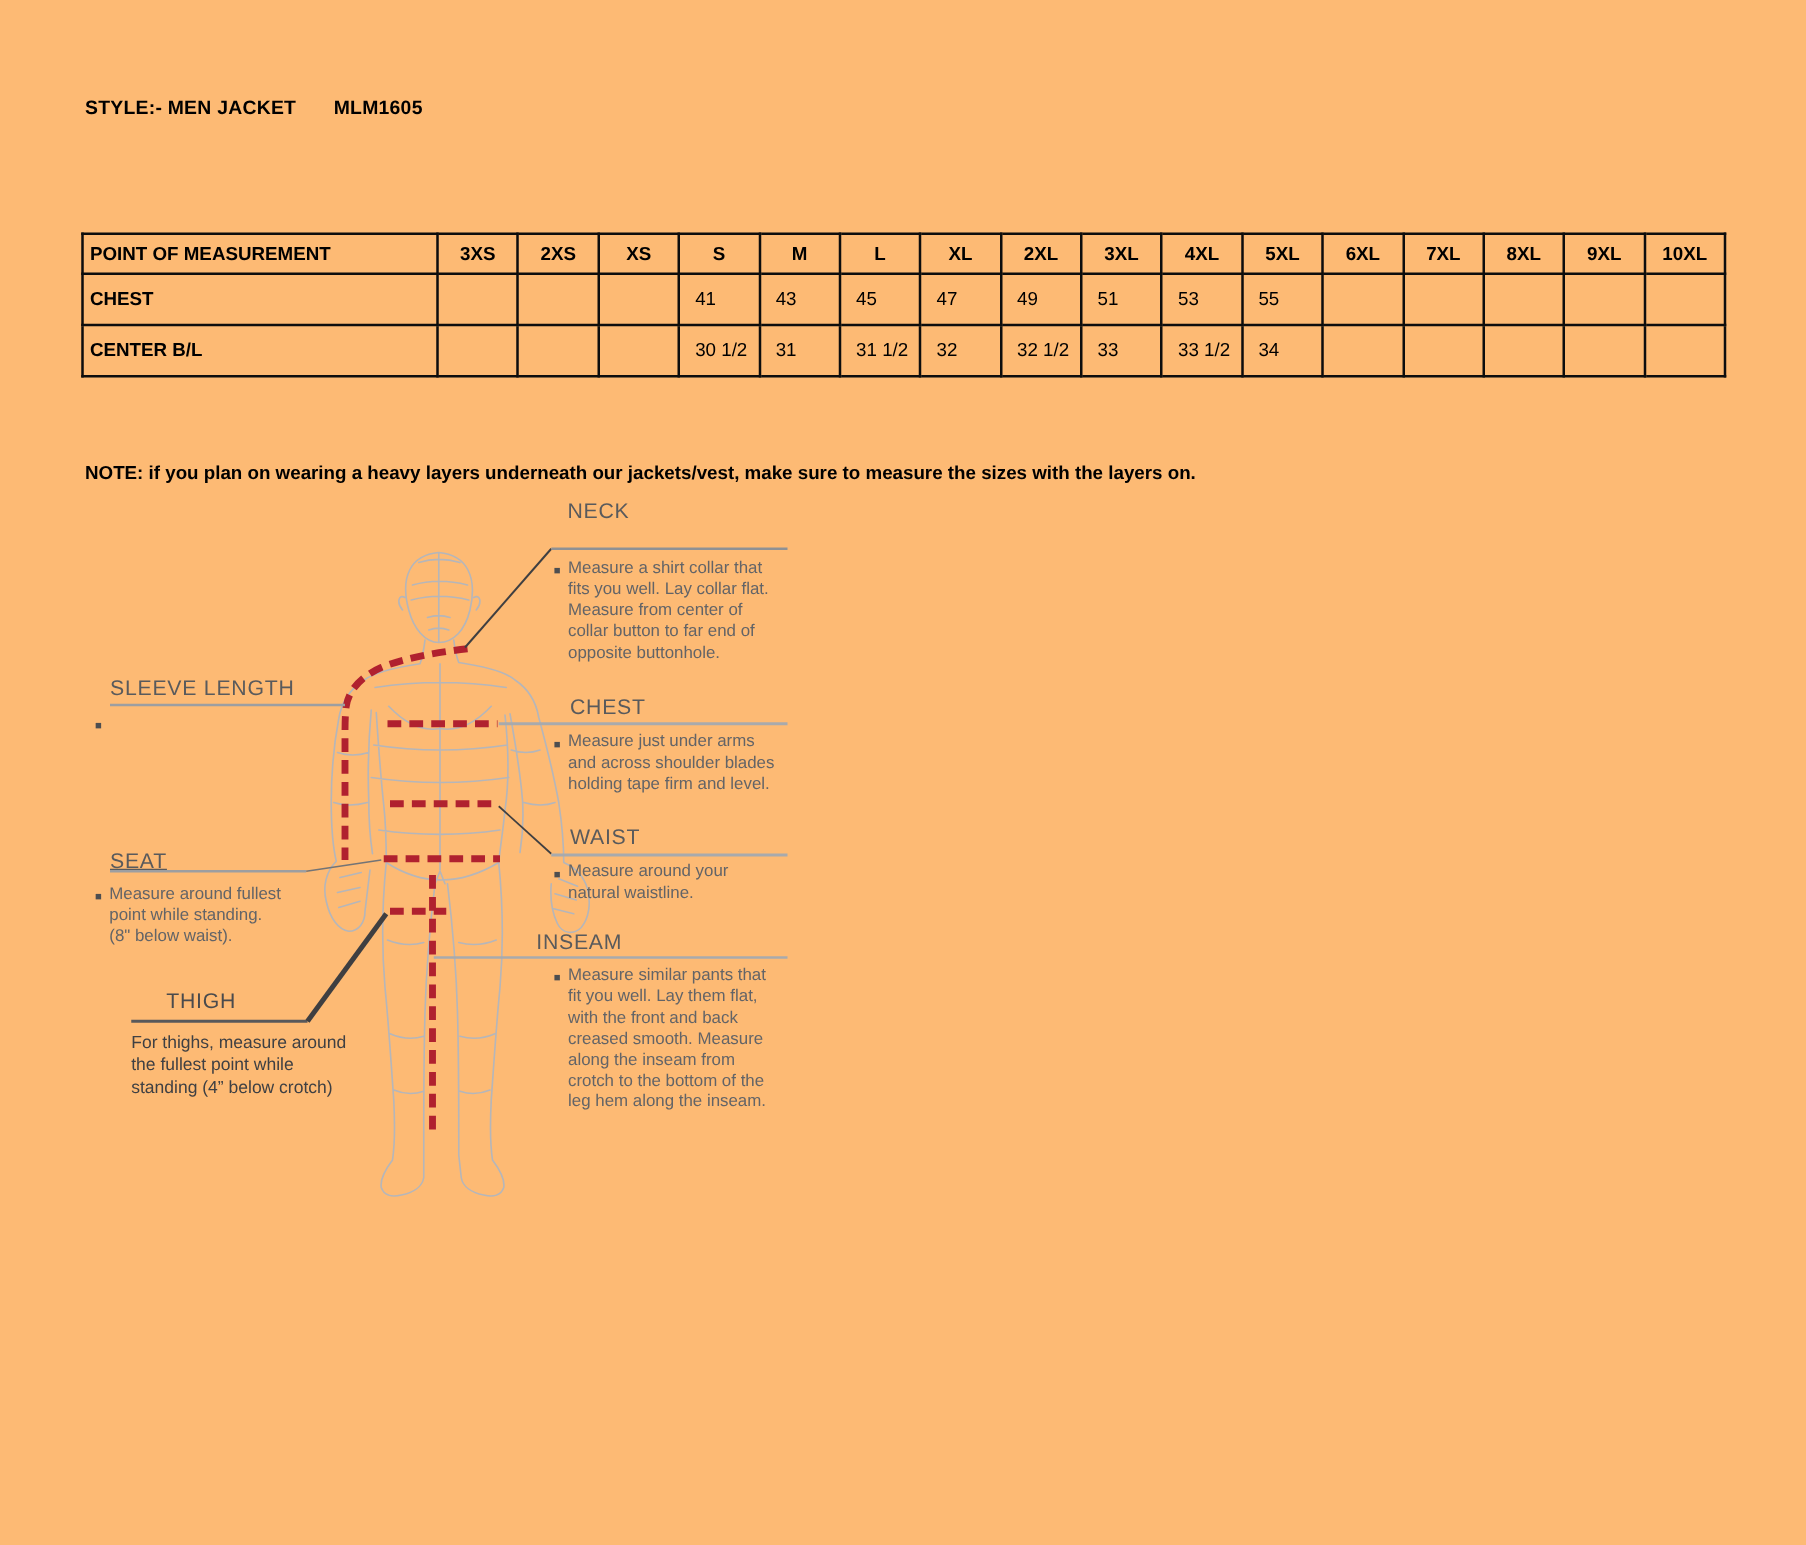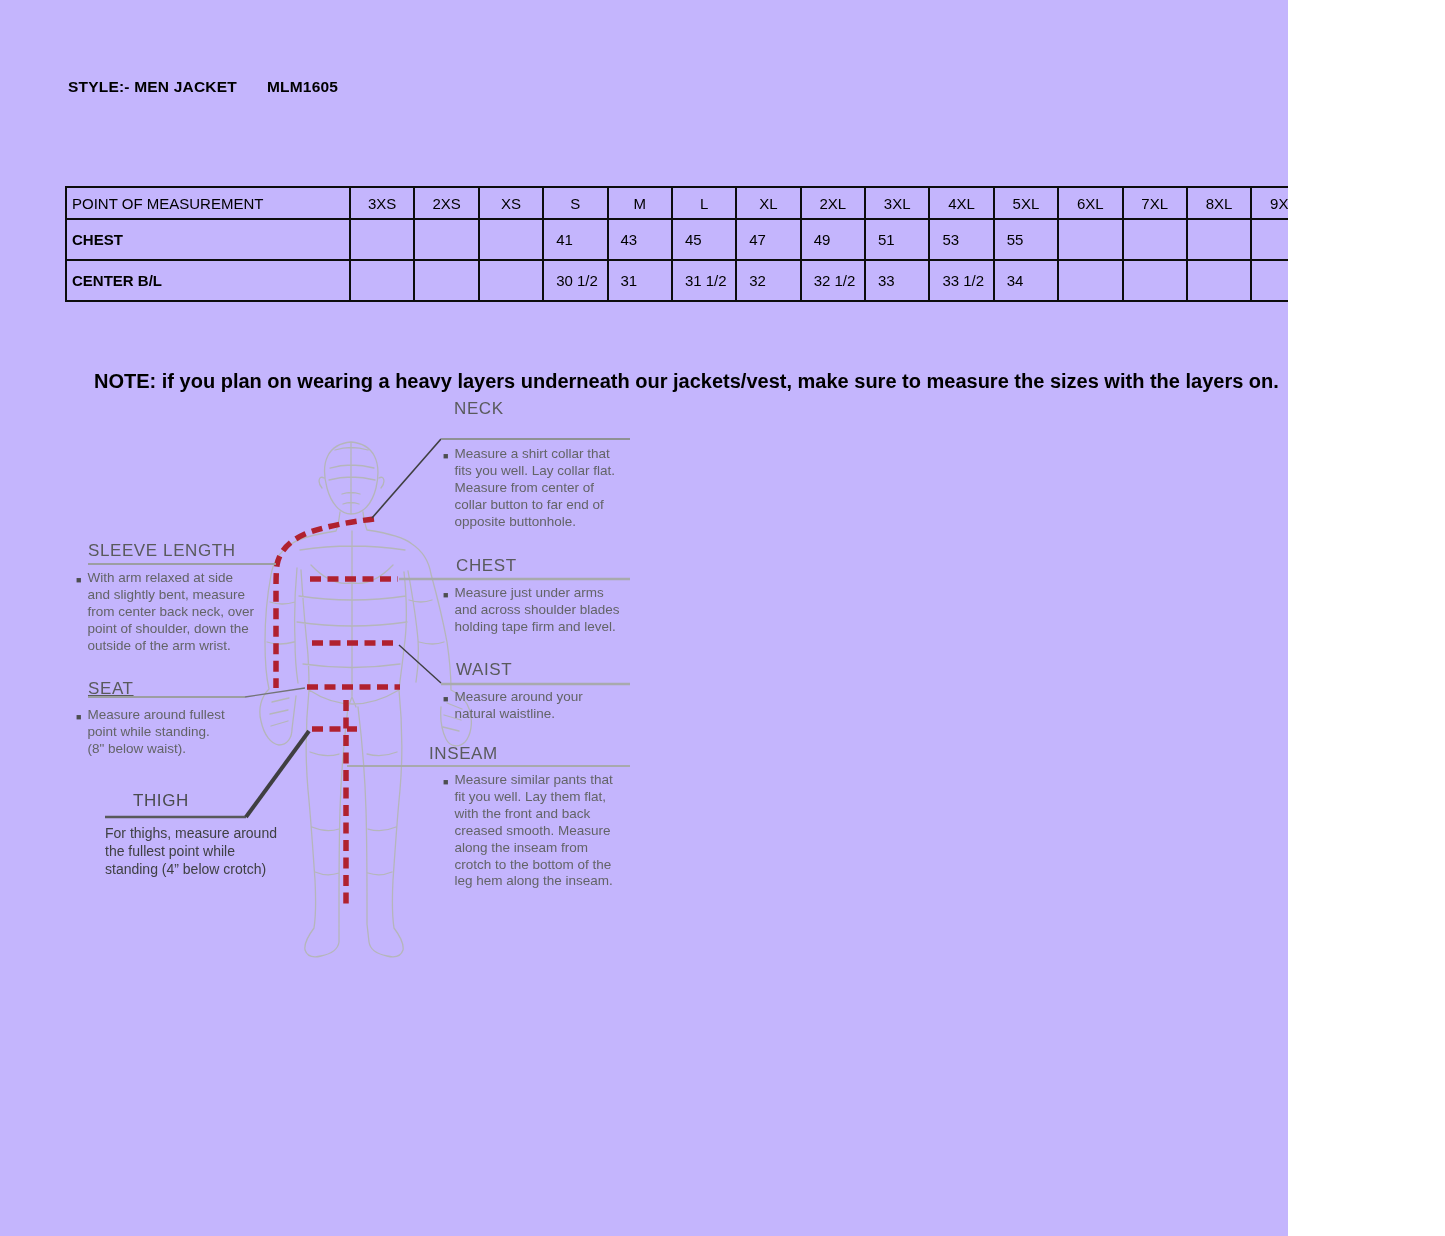"STYLE:- MEN JACKET MLM1605" .page { background: #c4b5fd -> #fdba74; width: 1288px -> 1445px }
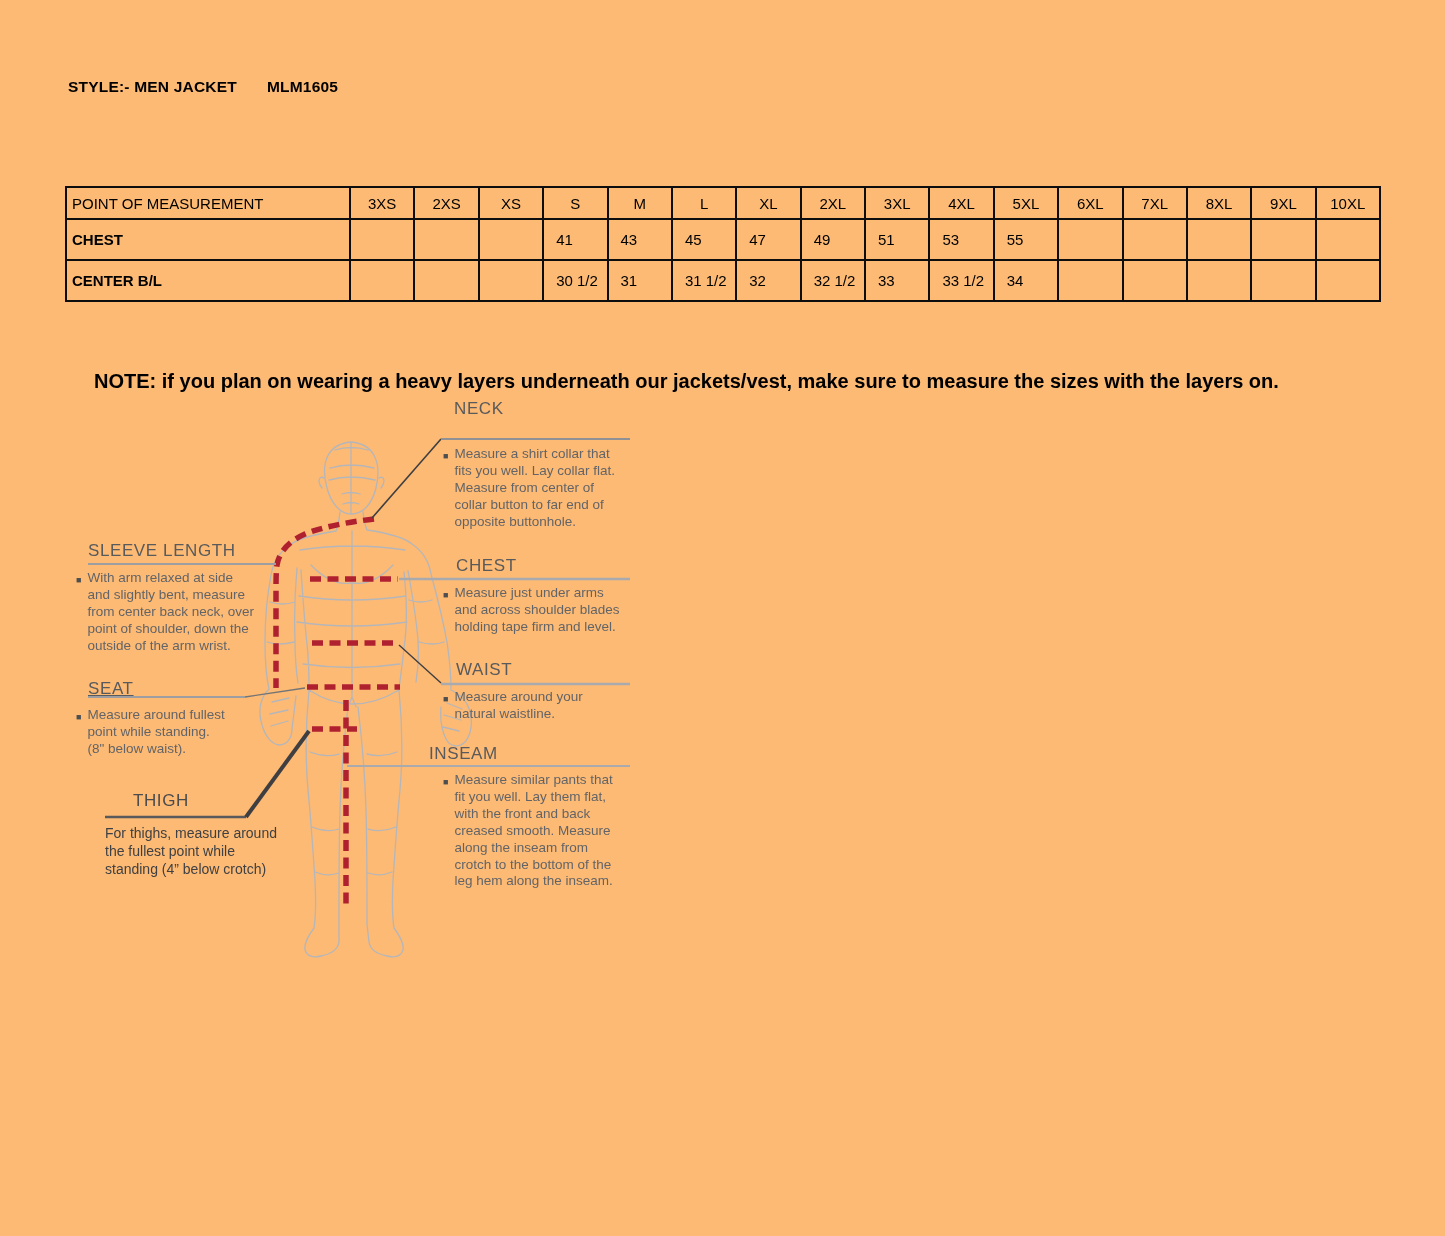"POINT OF MEASUREMENT" table.size-table tr.hdr td { font-weight: normal -> bold }
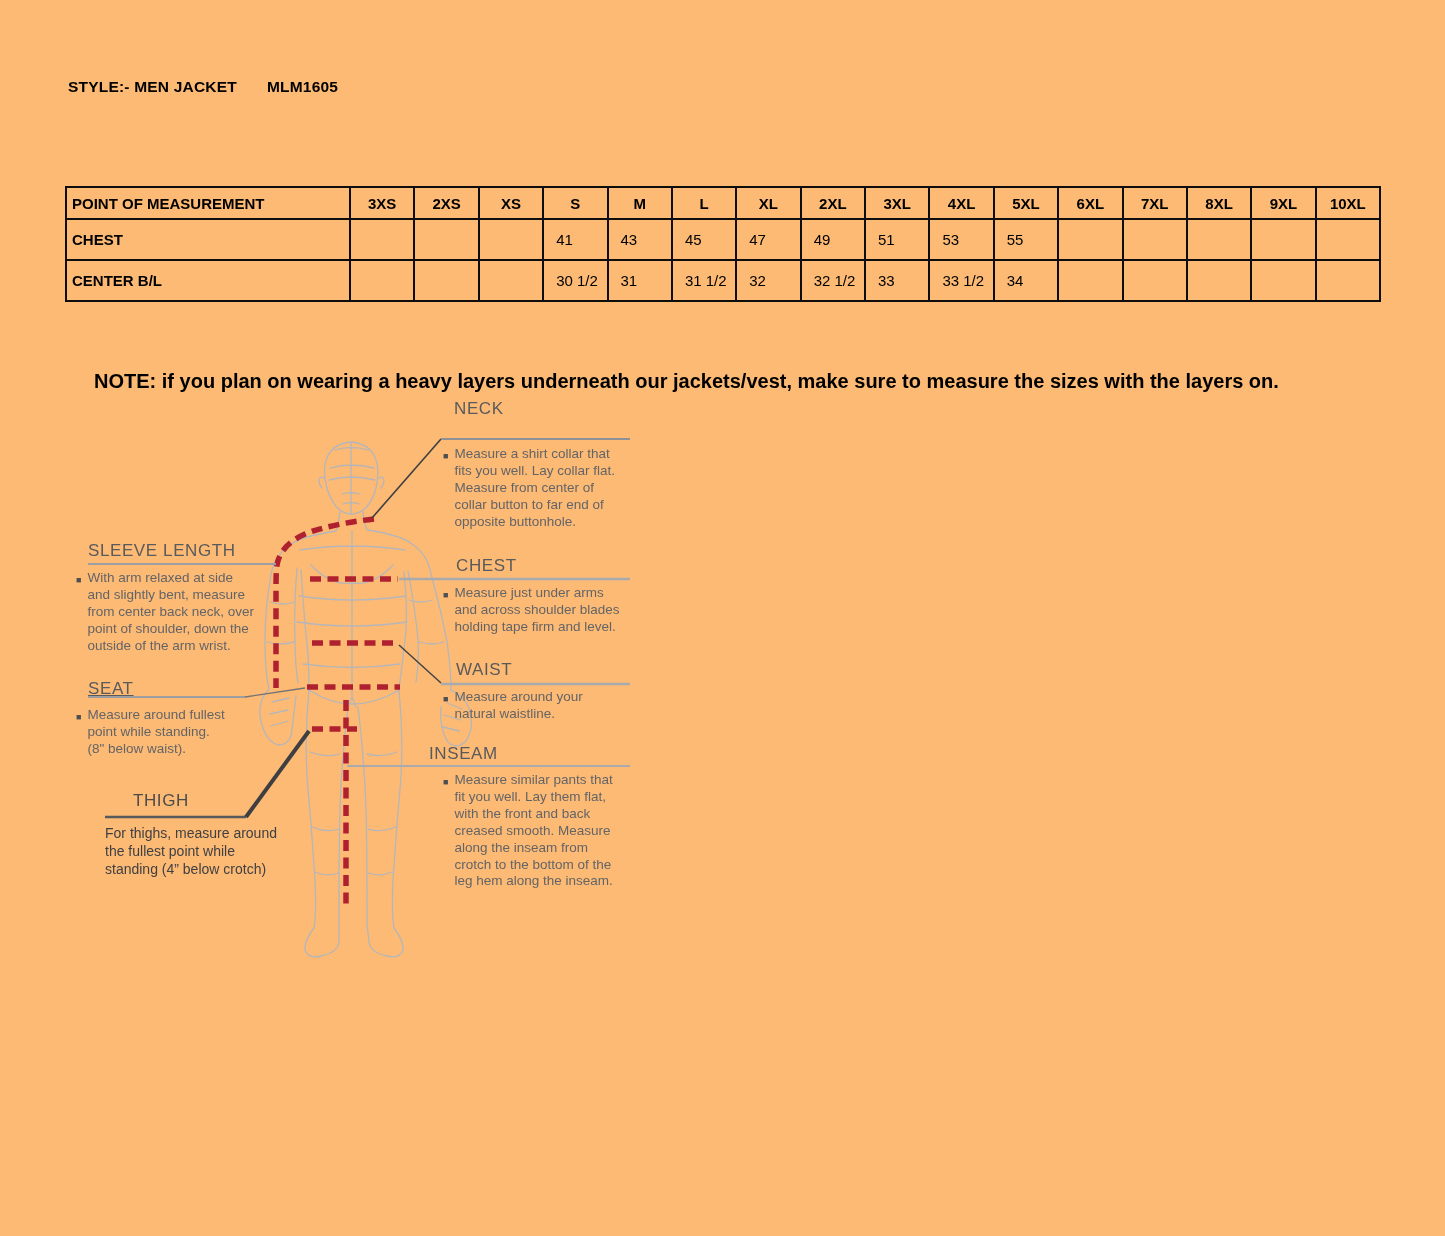"NOTE: if you plan on" .doc-note { font-size: 20px -> 15px; margin-left: 26px -> none }
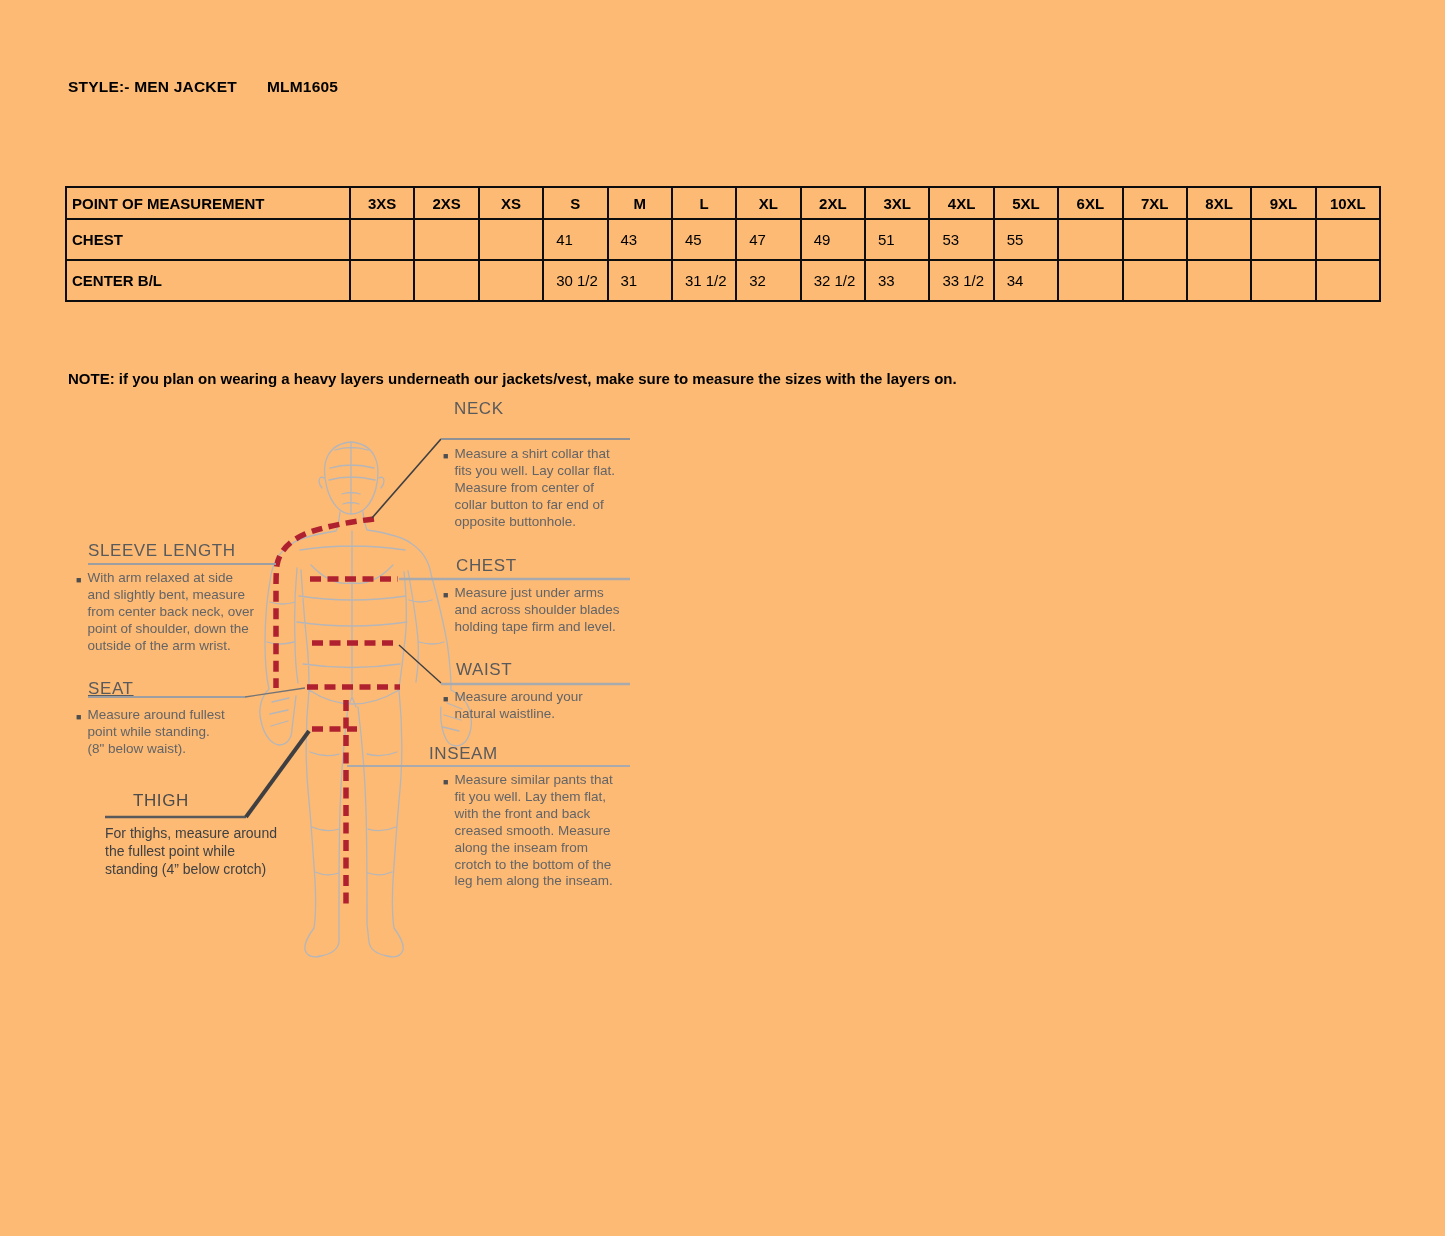"With arm relaxed at side" span.gbody { html: <span>With arm relaxed at side and slightly bent, measure from center back neck, over point of shoulder, down the outside of the arm wrist.</span> -> none }
